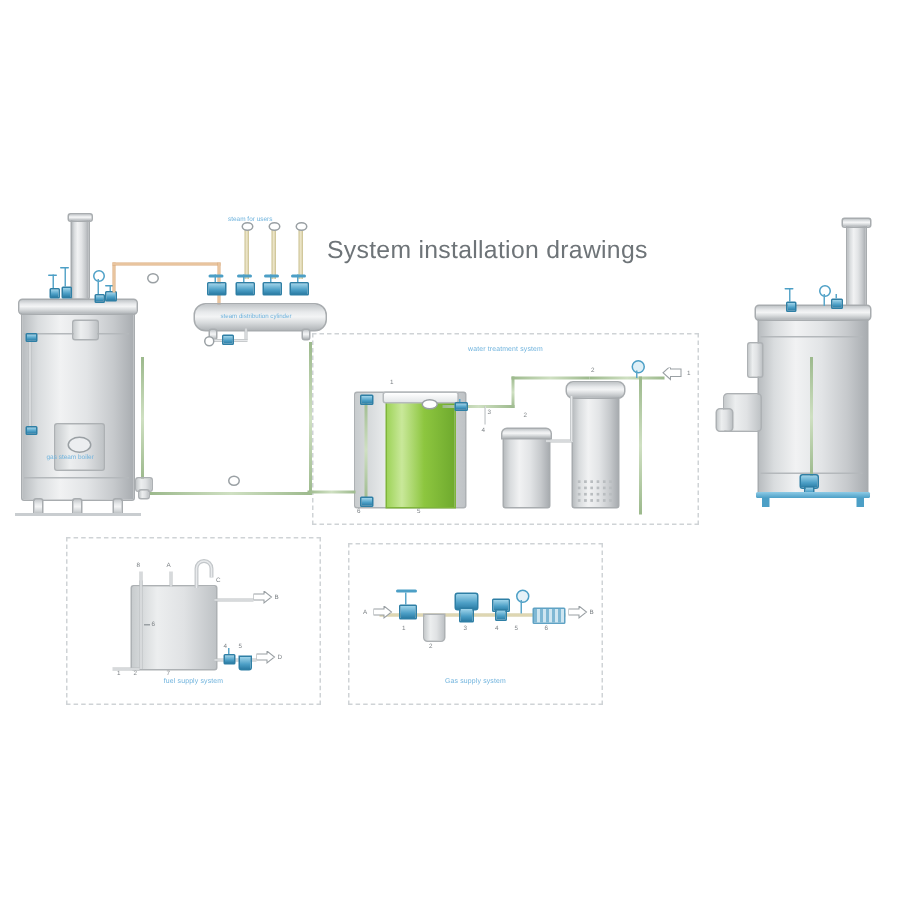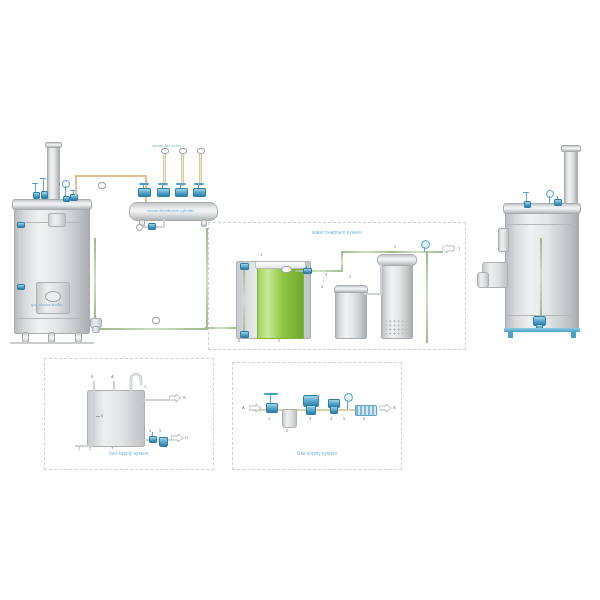"System installation drawings" div.title { html: none -> <div>System installation drawings</div> }
